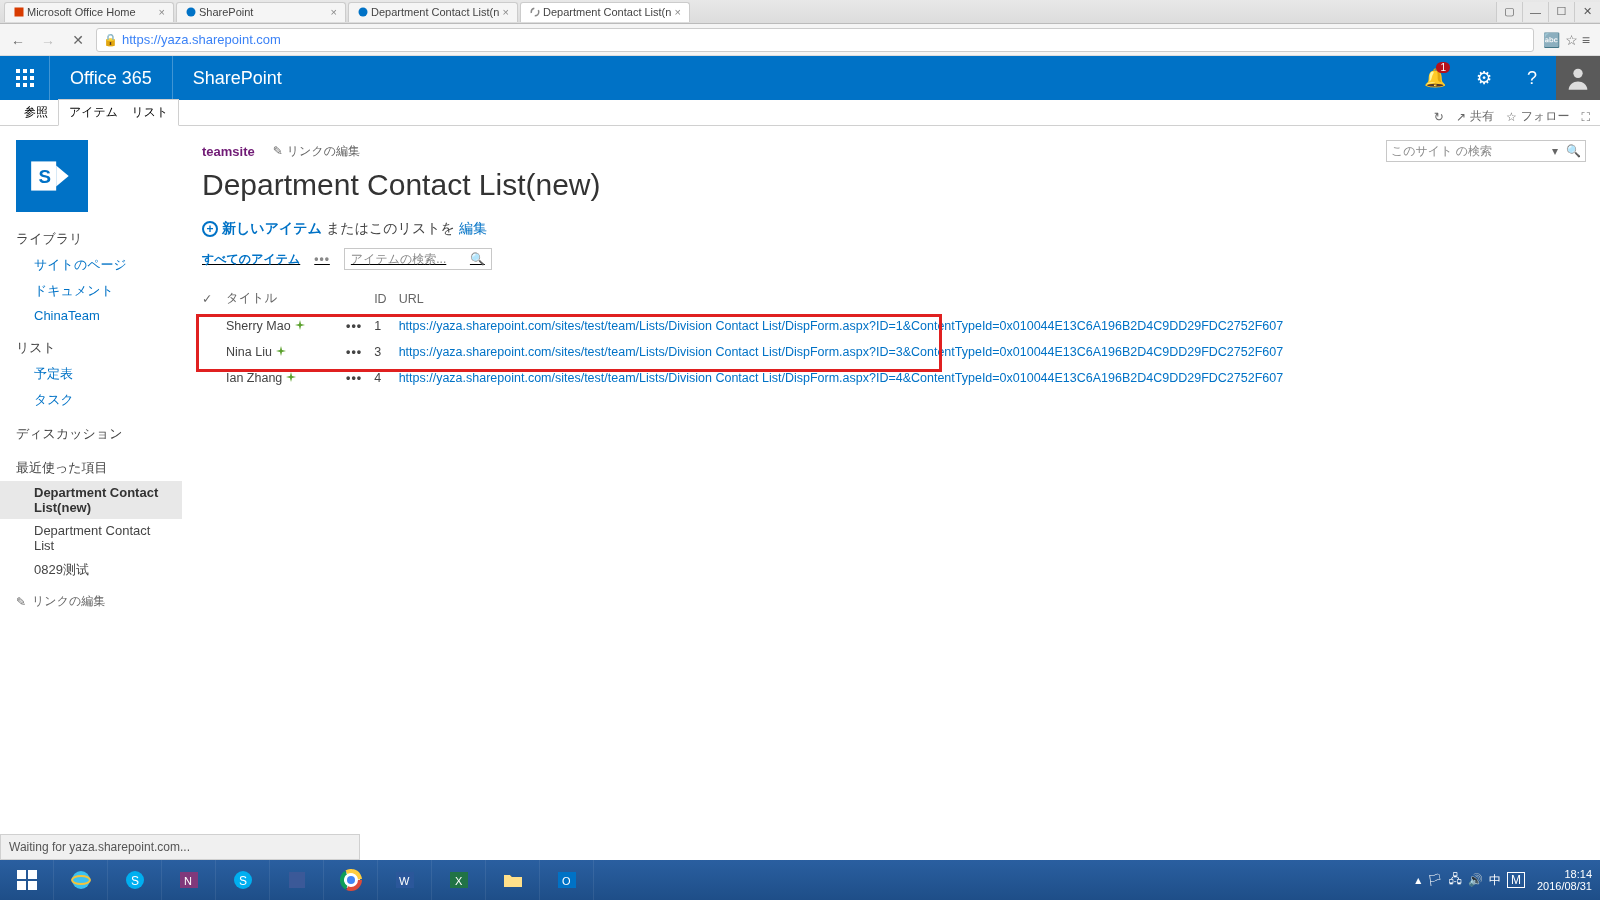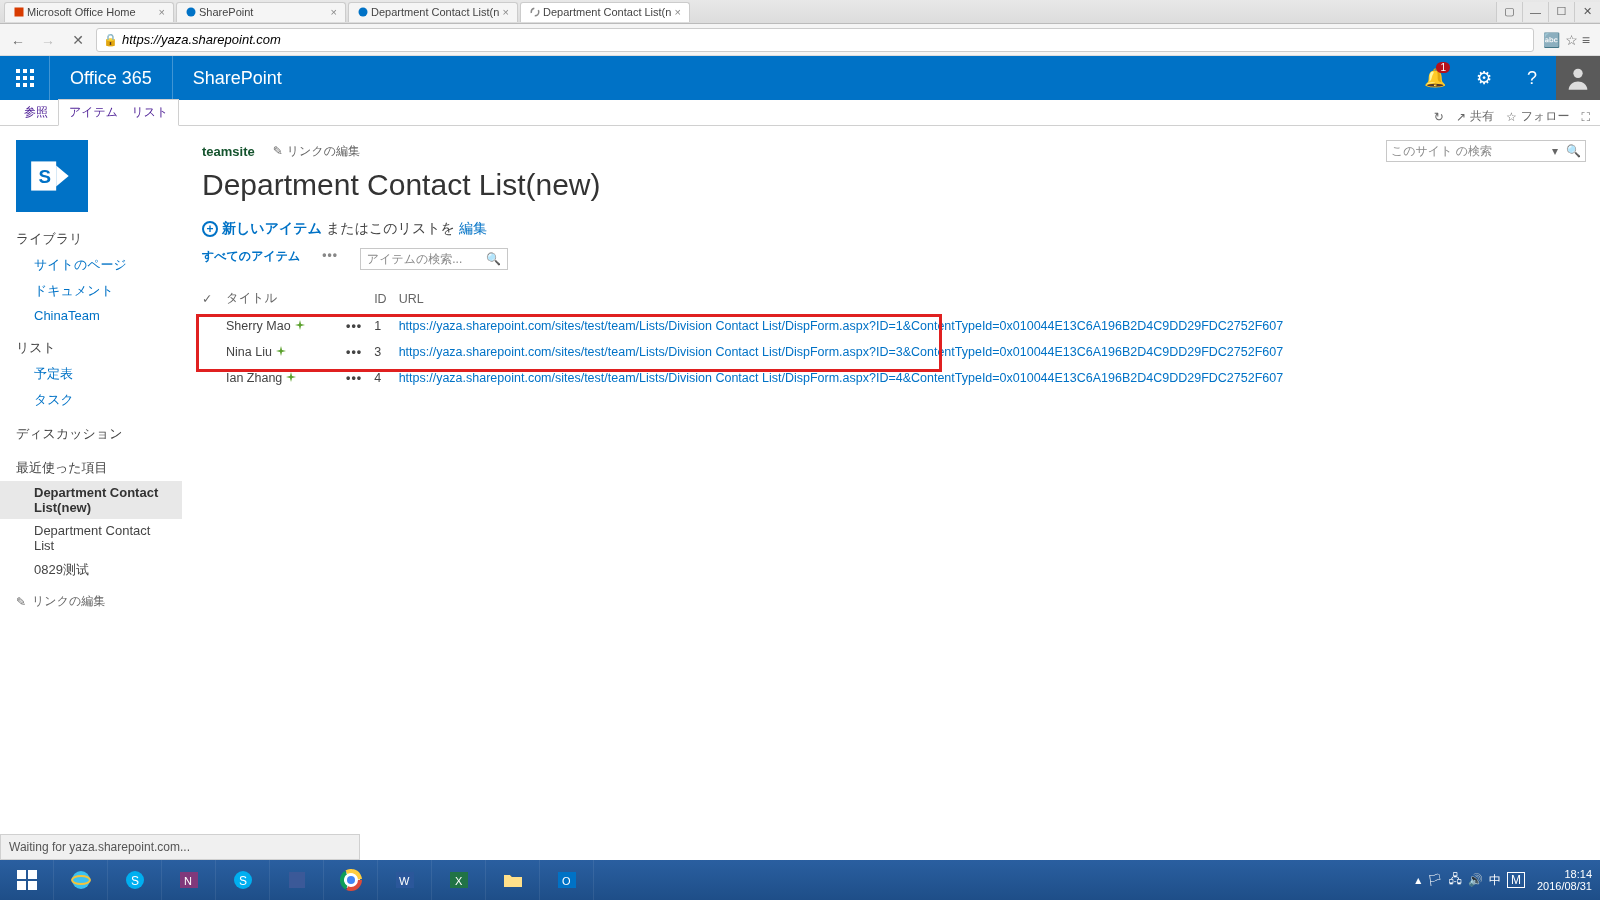"https://yaza.sharepoint.com" .url-host { color: #000000 -> #3b82f6; font-style: italic -> none }
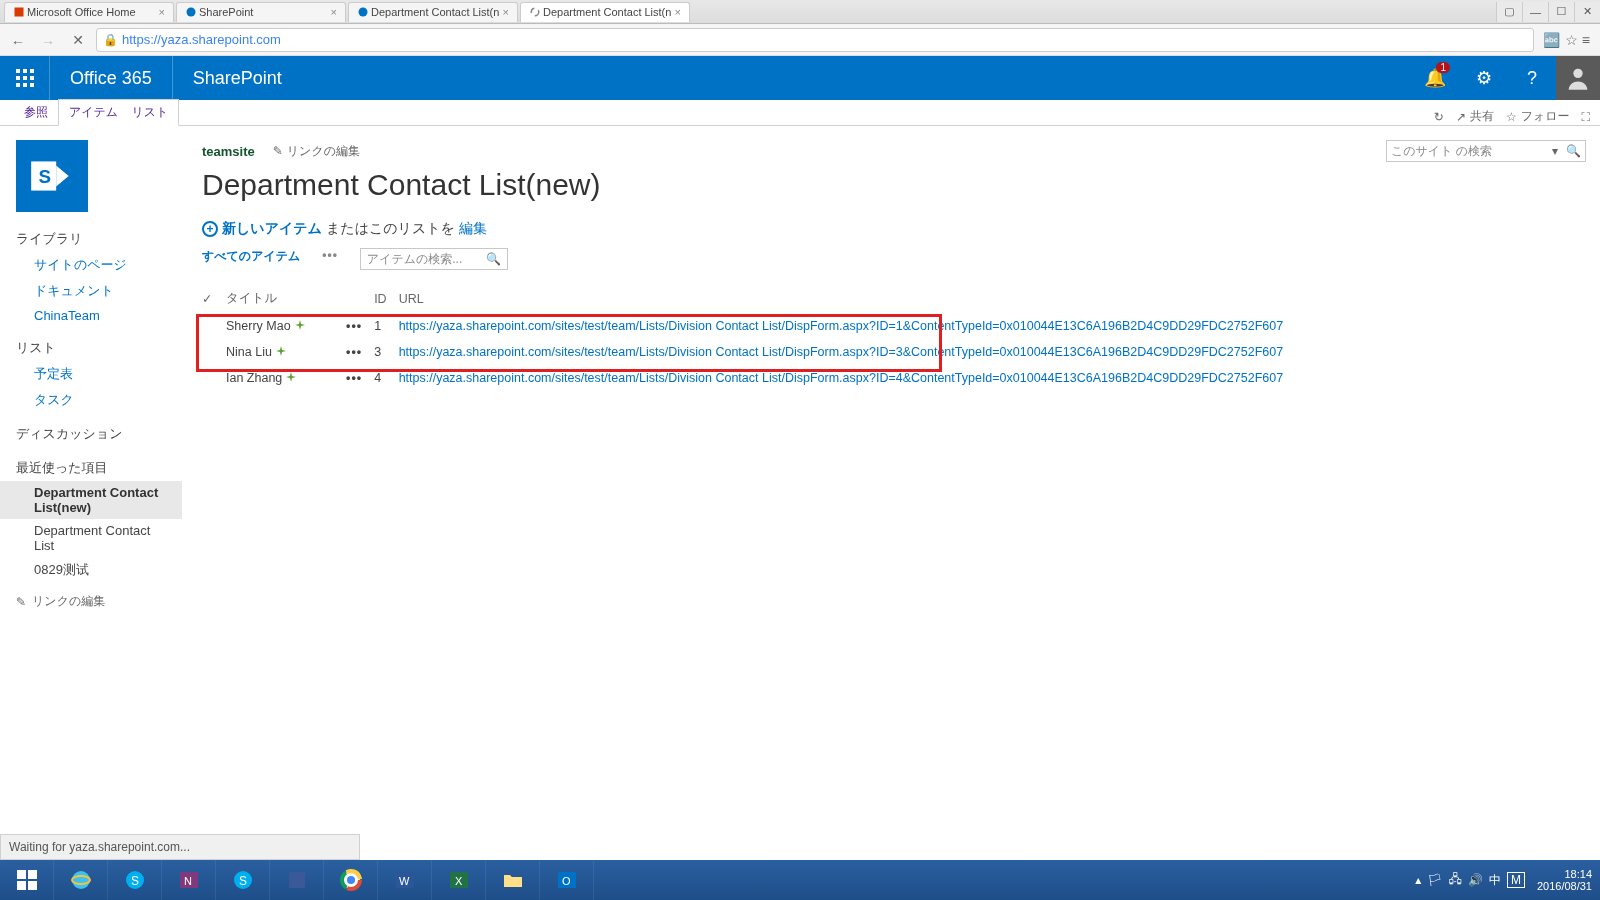"参照" .ribbon-tab { color: #4c1d95 -> #000000 }
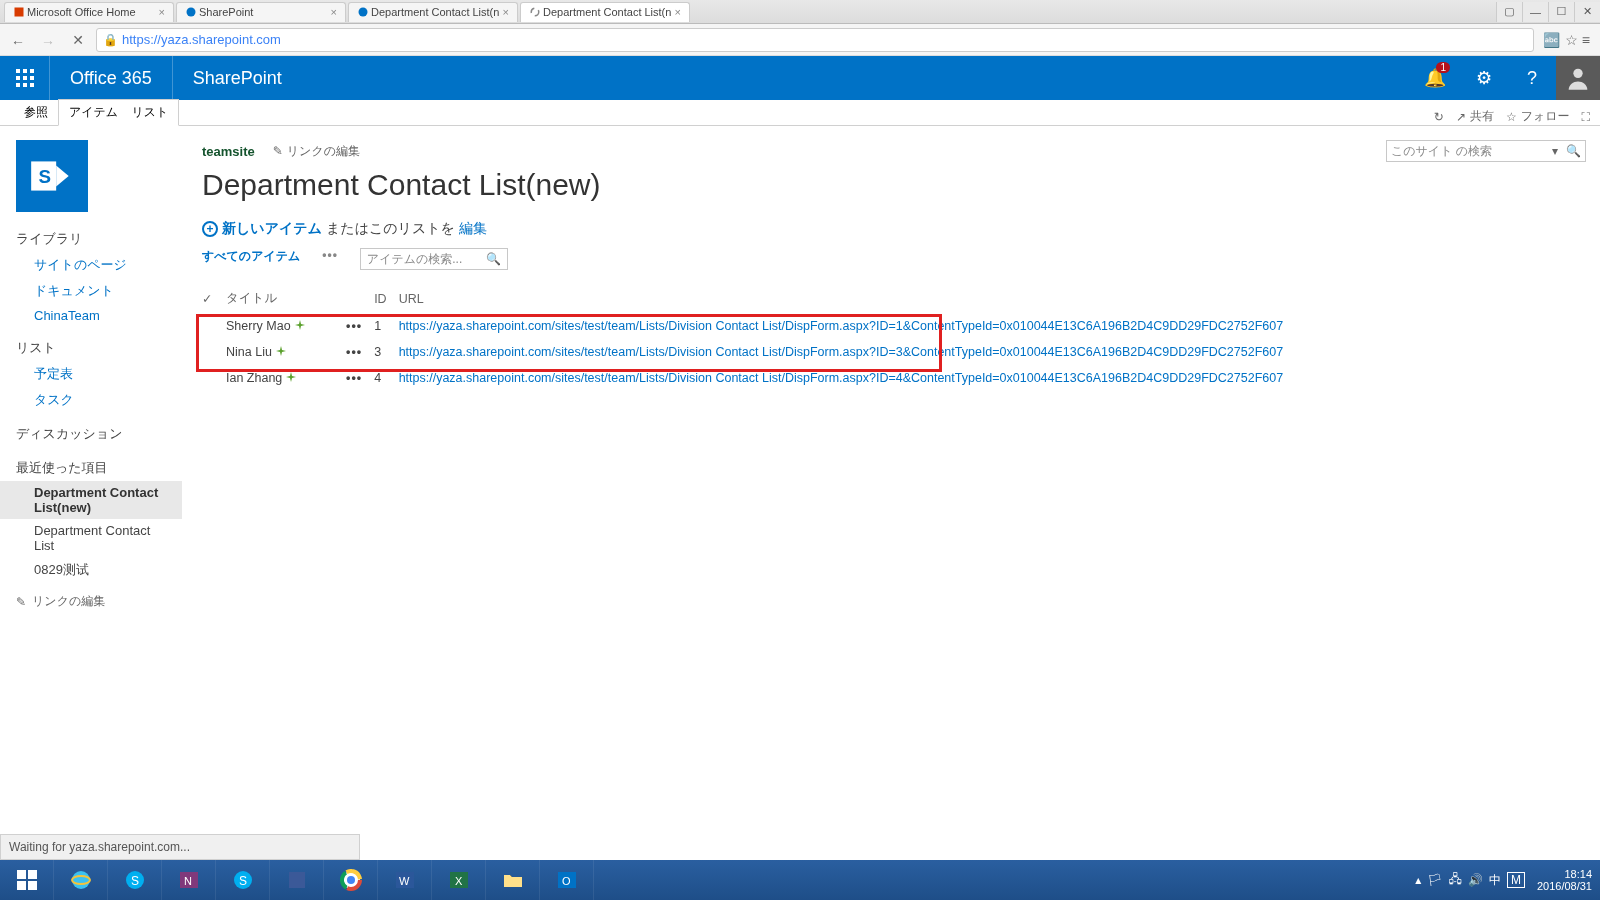"teamsite" .crumb-link { color: #14532d -> #701a75 }
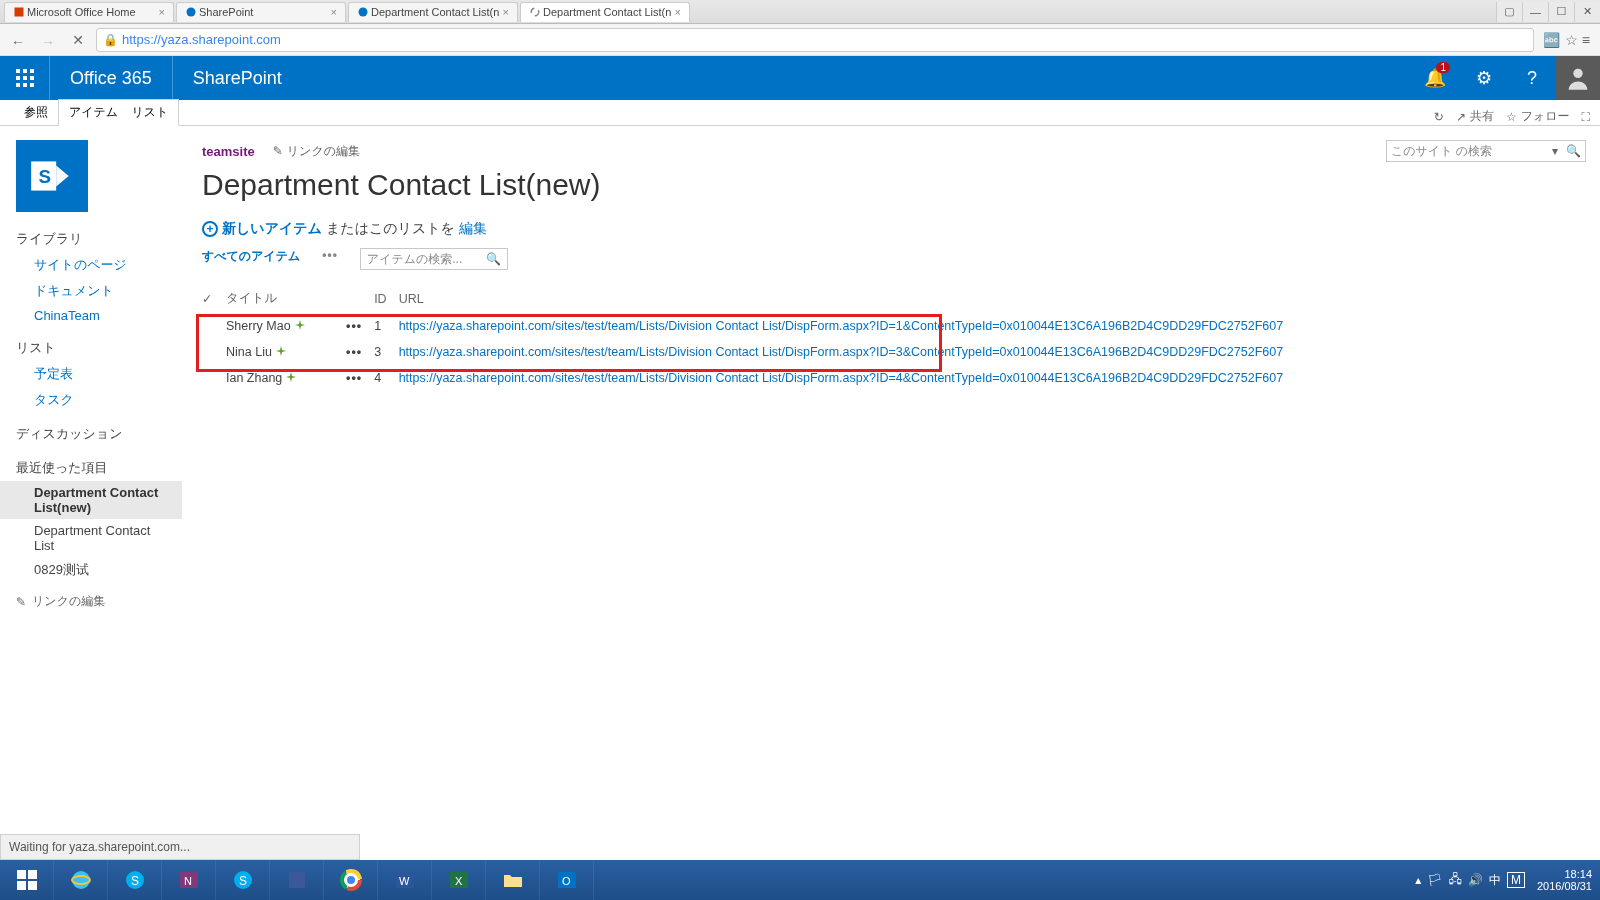"すべてのアイテム" .view-row { align-items: flex-start -> center; gap: 22px -> 14px; text-decoration: none -> underline }
